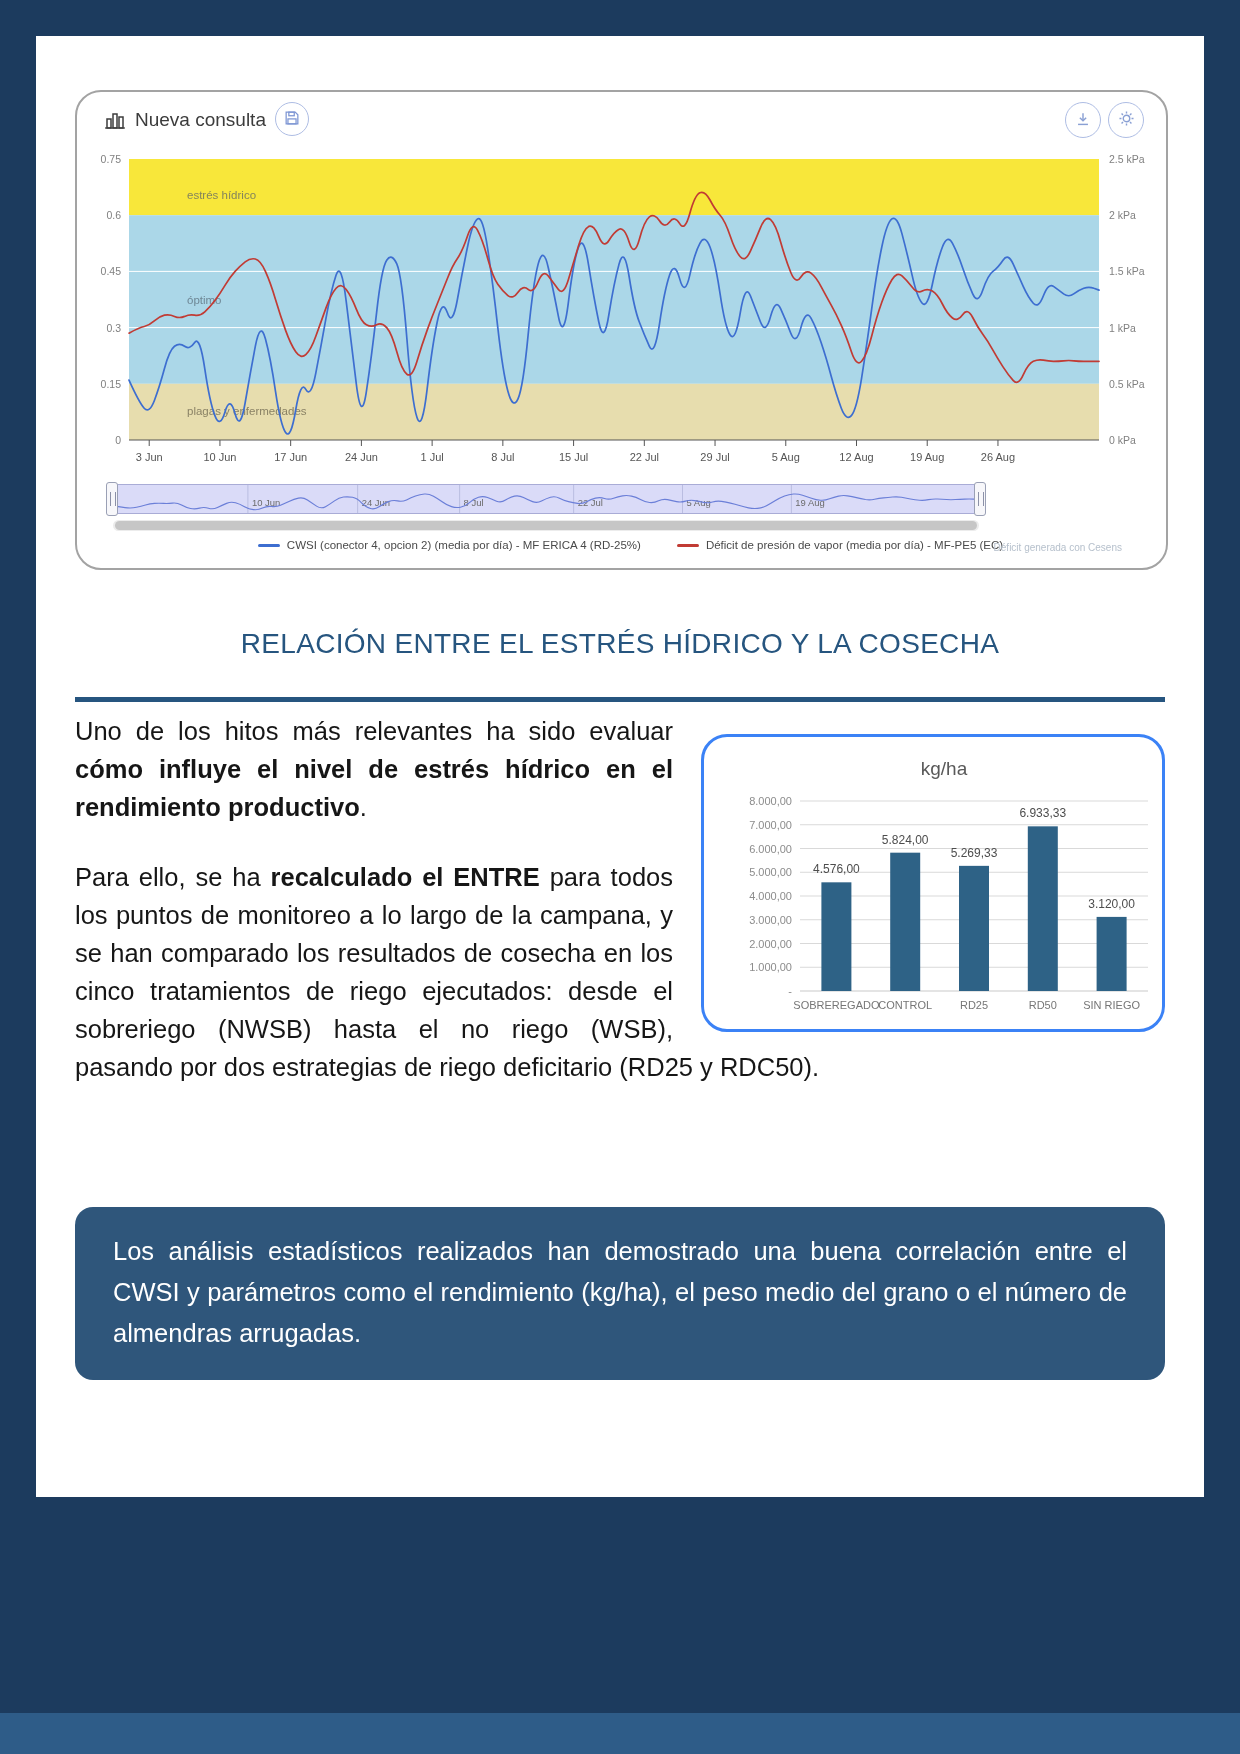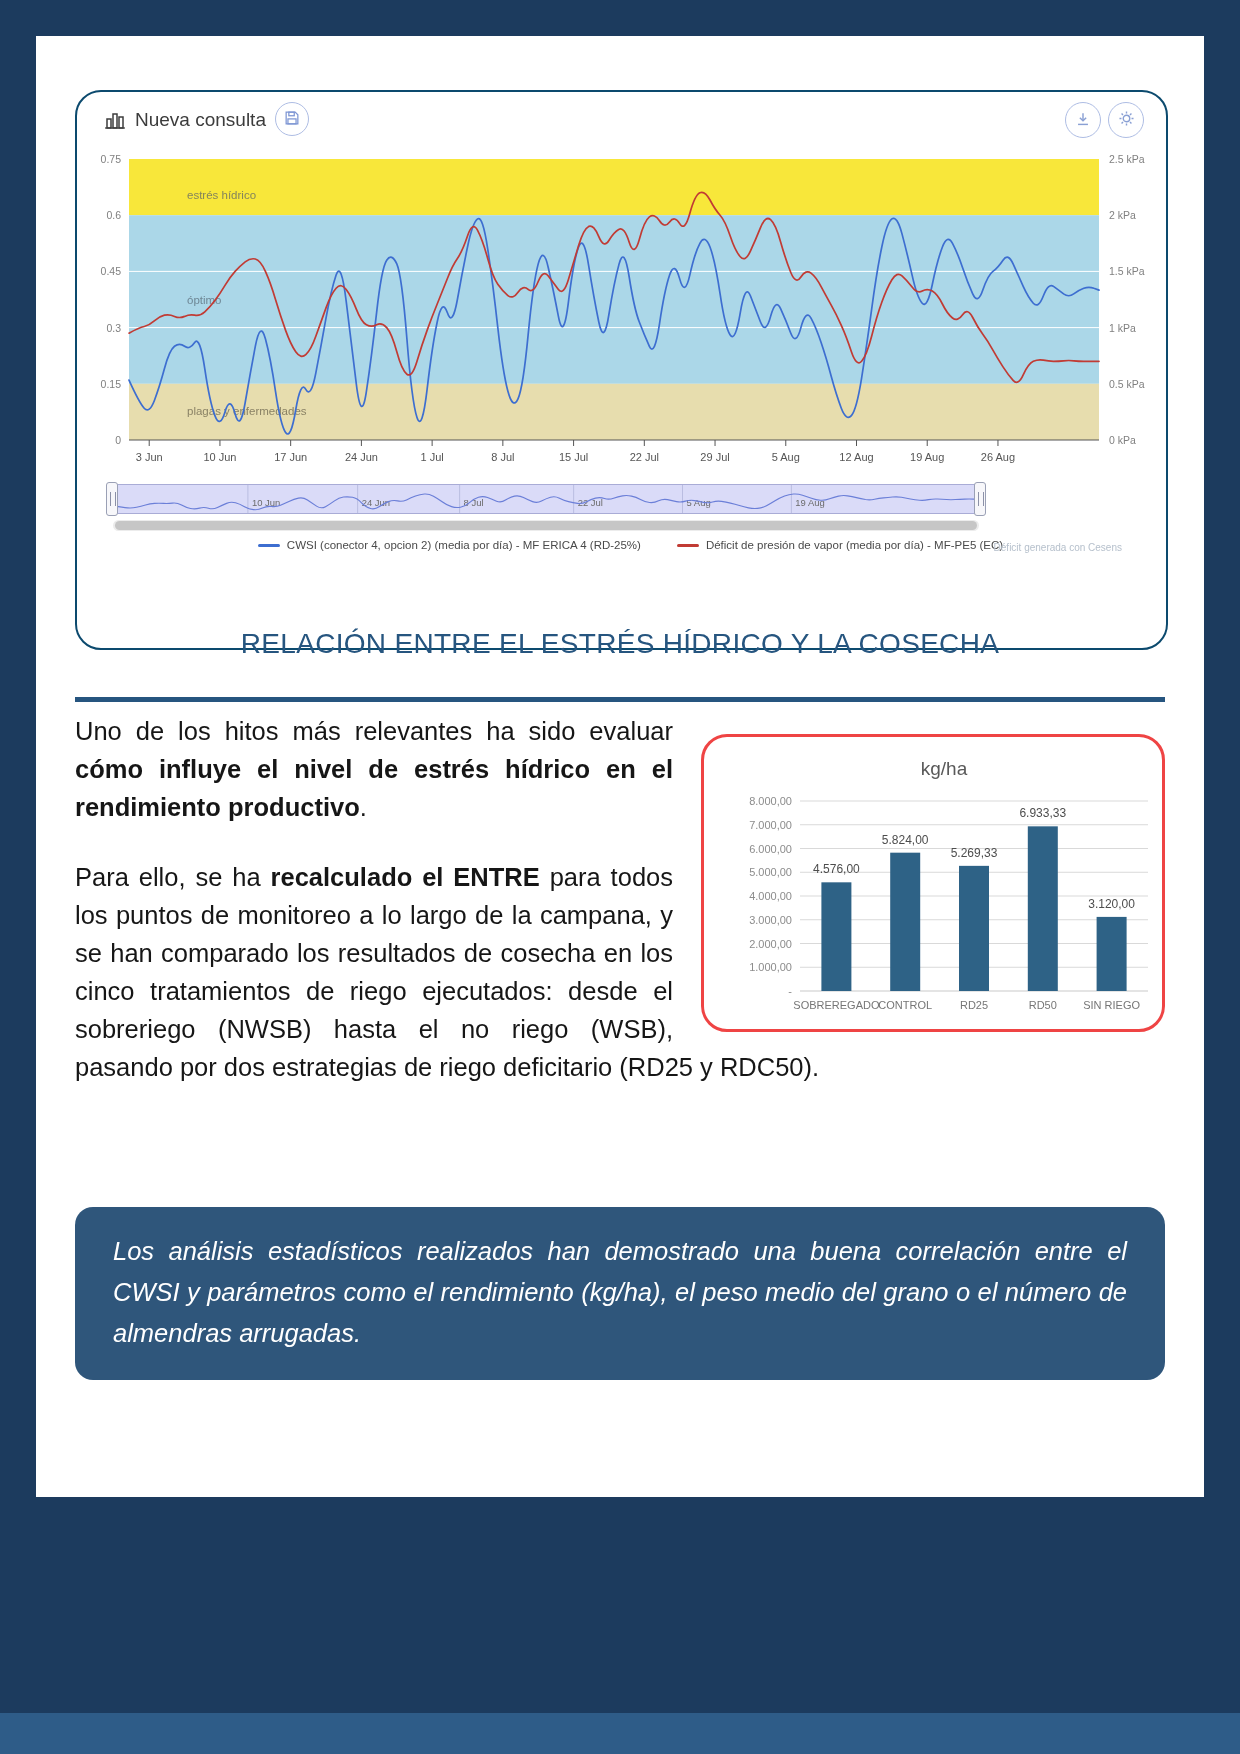"Nueva consulta" .chart-panel { border: 2px solid #0c4a6e -> 2px solid #a3a3a3; height: 560px -> 480px }
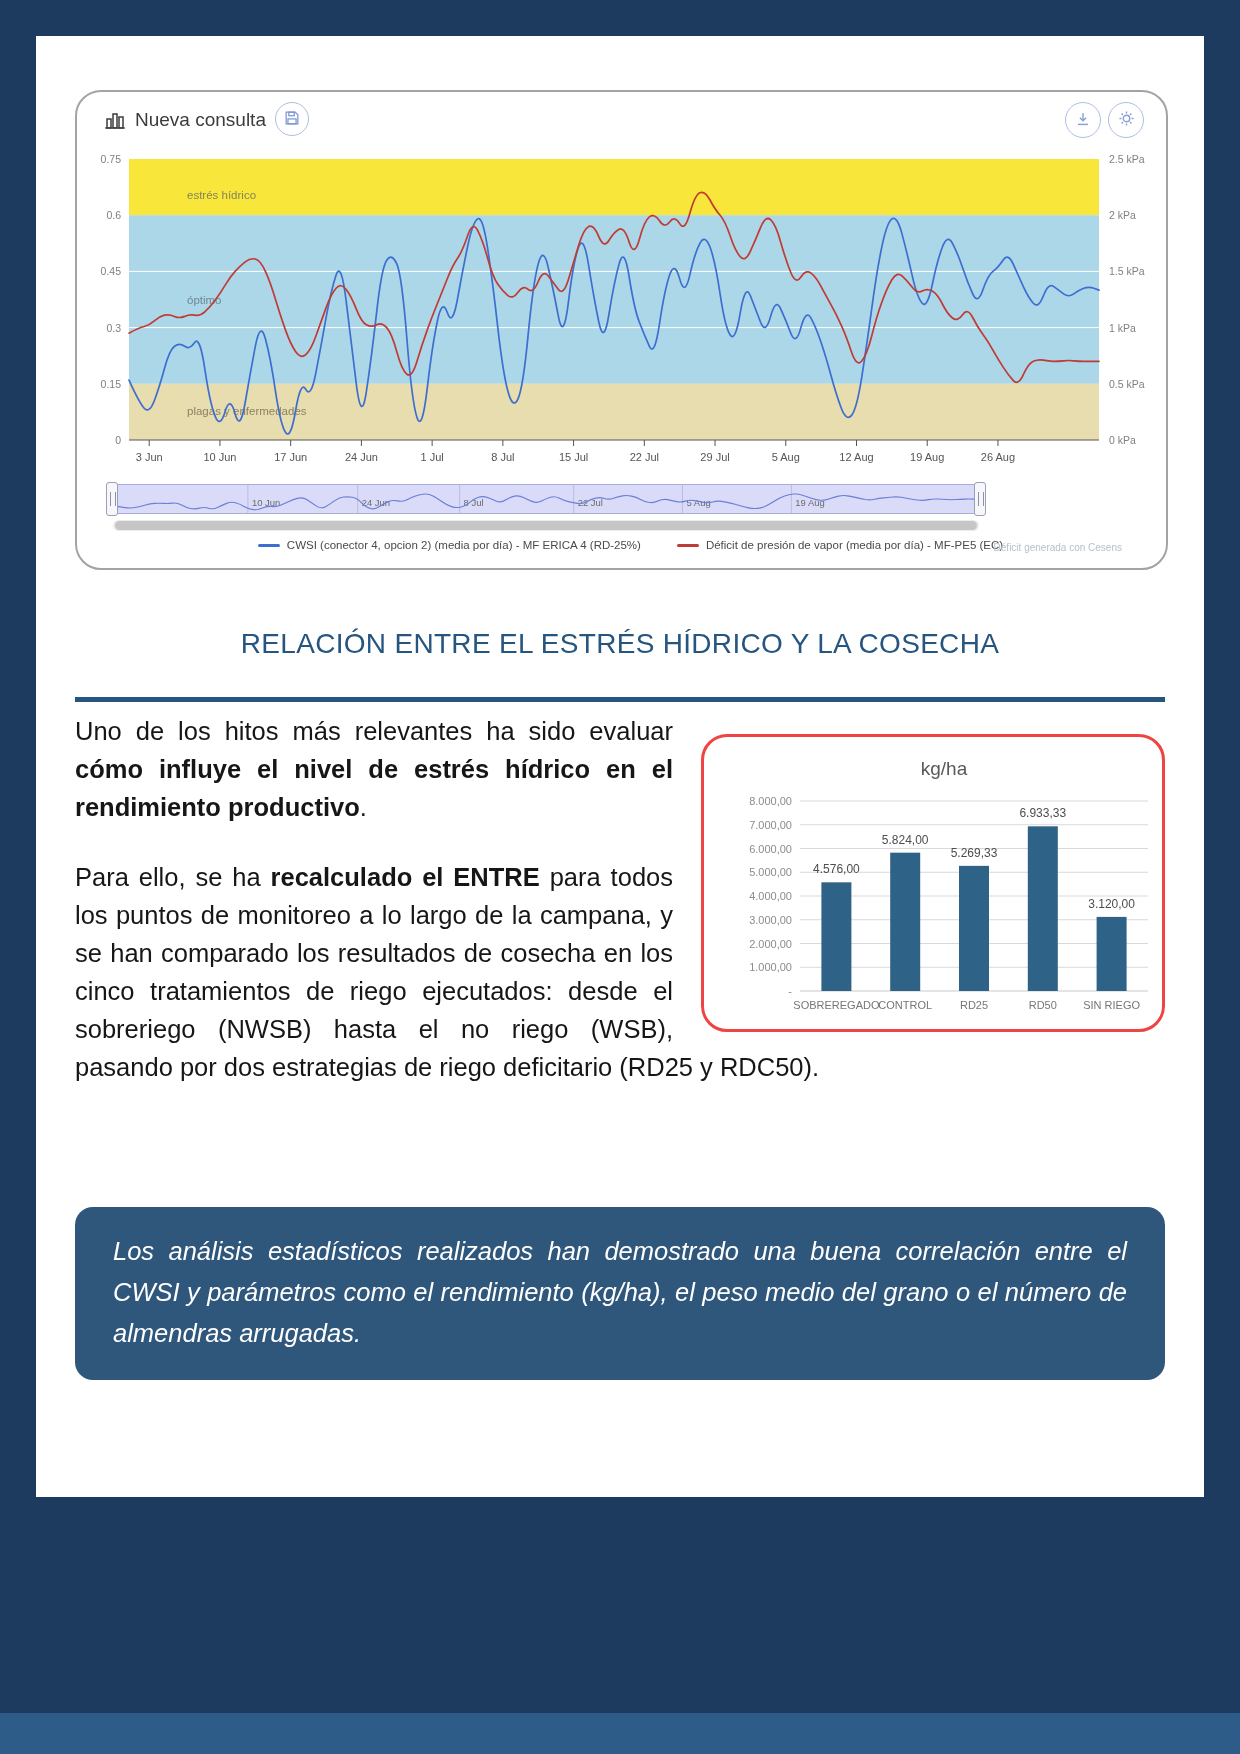"kg/ha" .bar-panel { border: 3px solid #ef4444 -> 3px solid #3b82f6 }
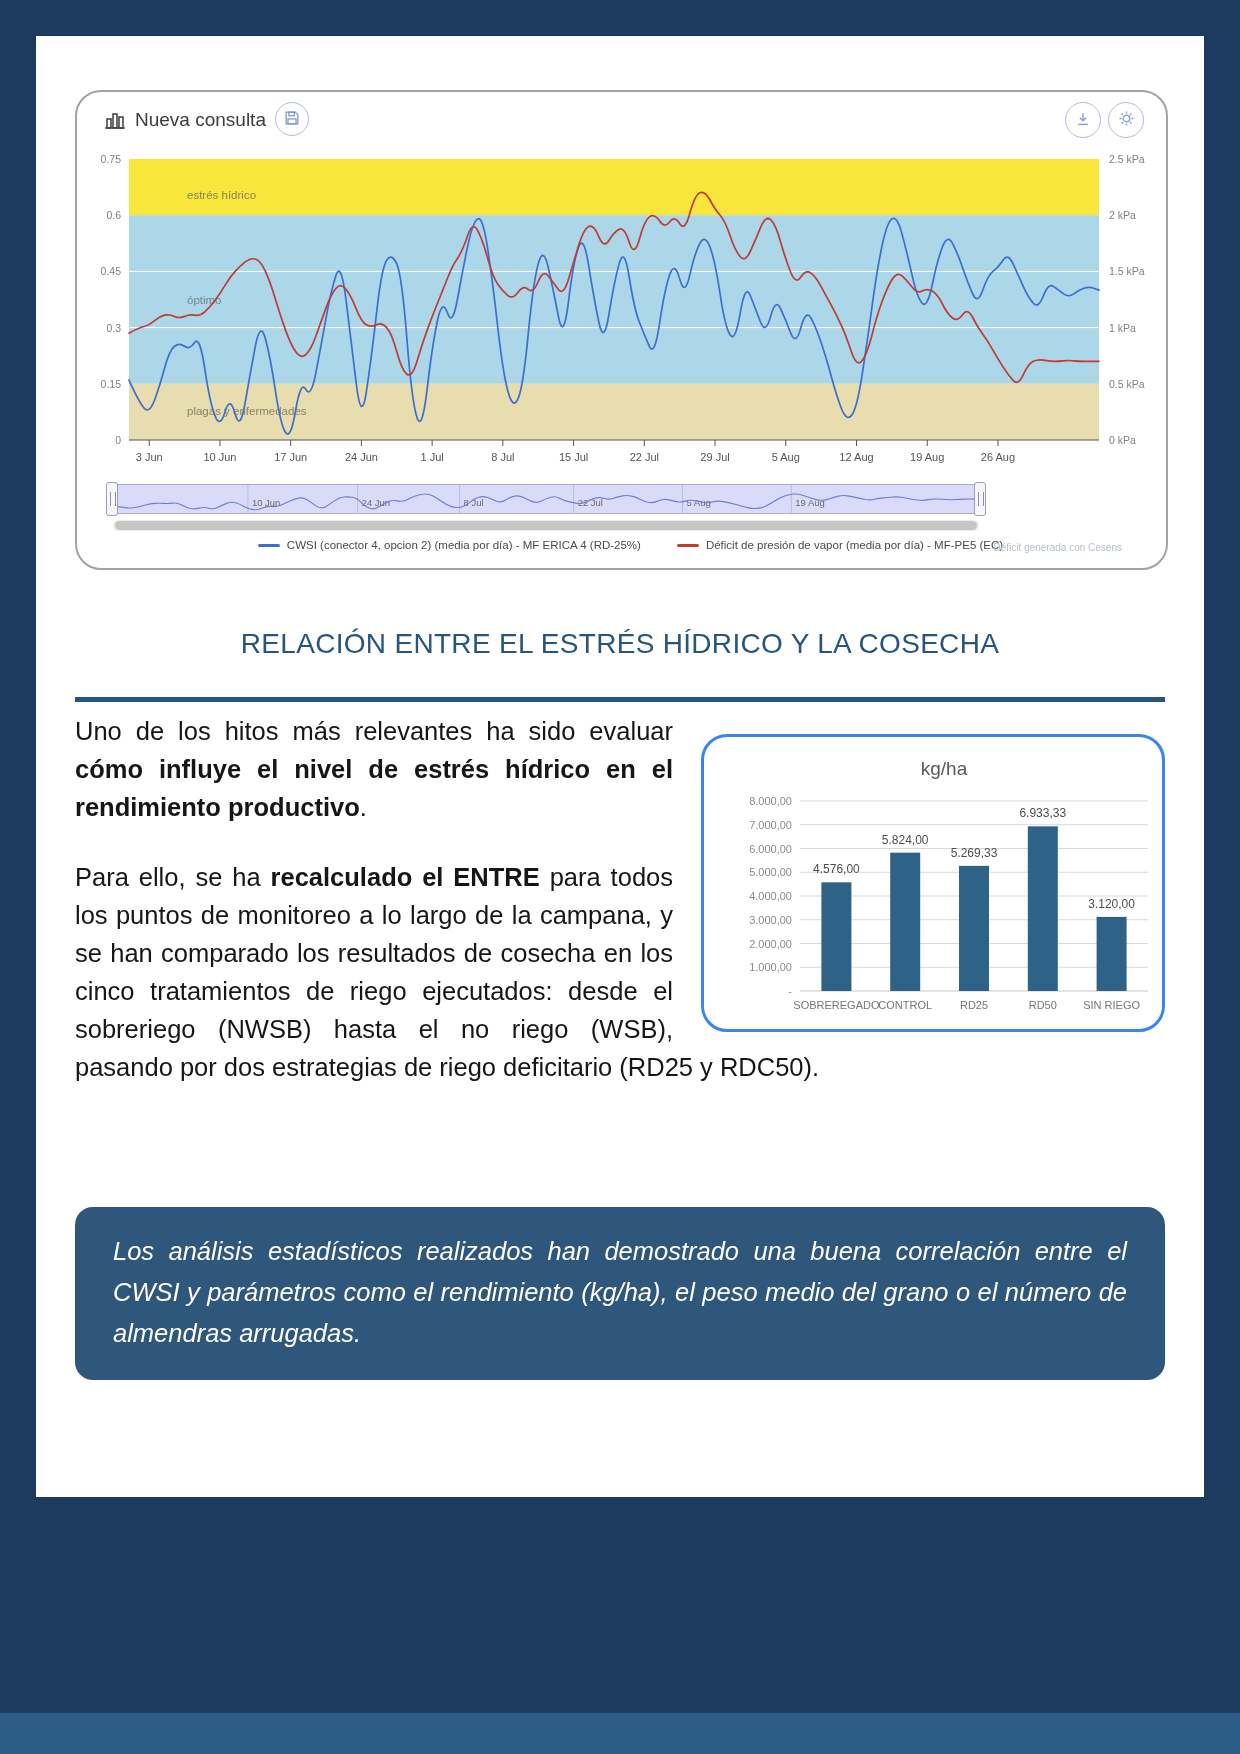"Los análisis estadísticos realizados han" .callout { font-style: italic -> none }
